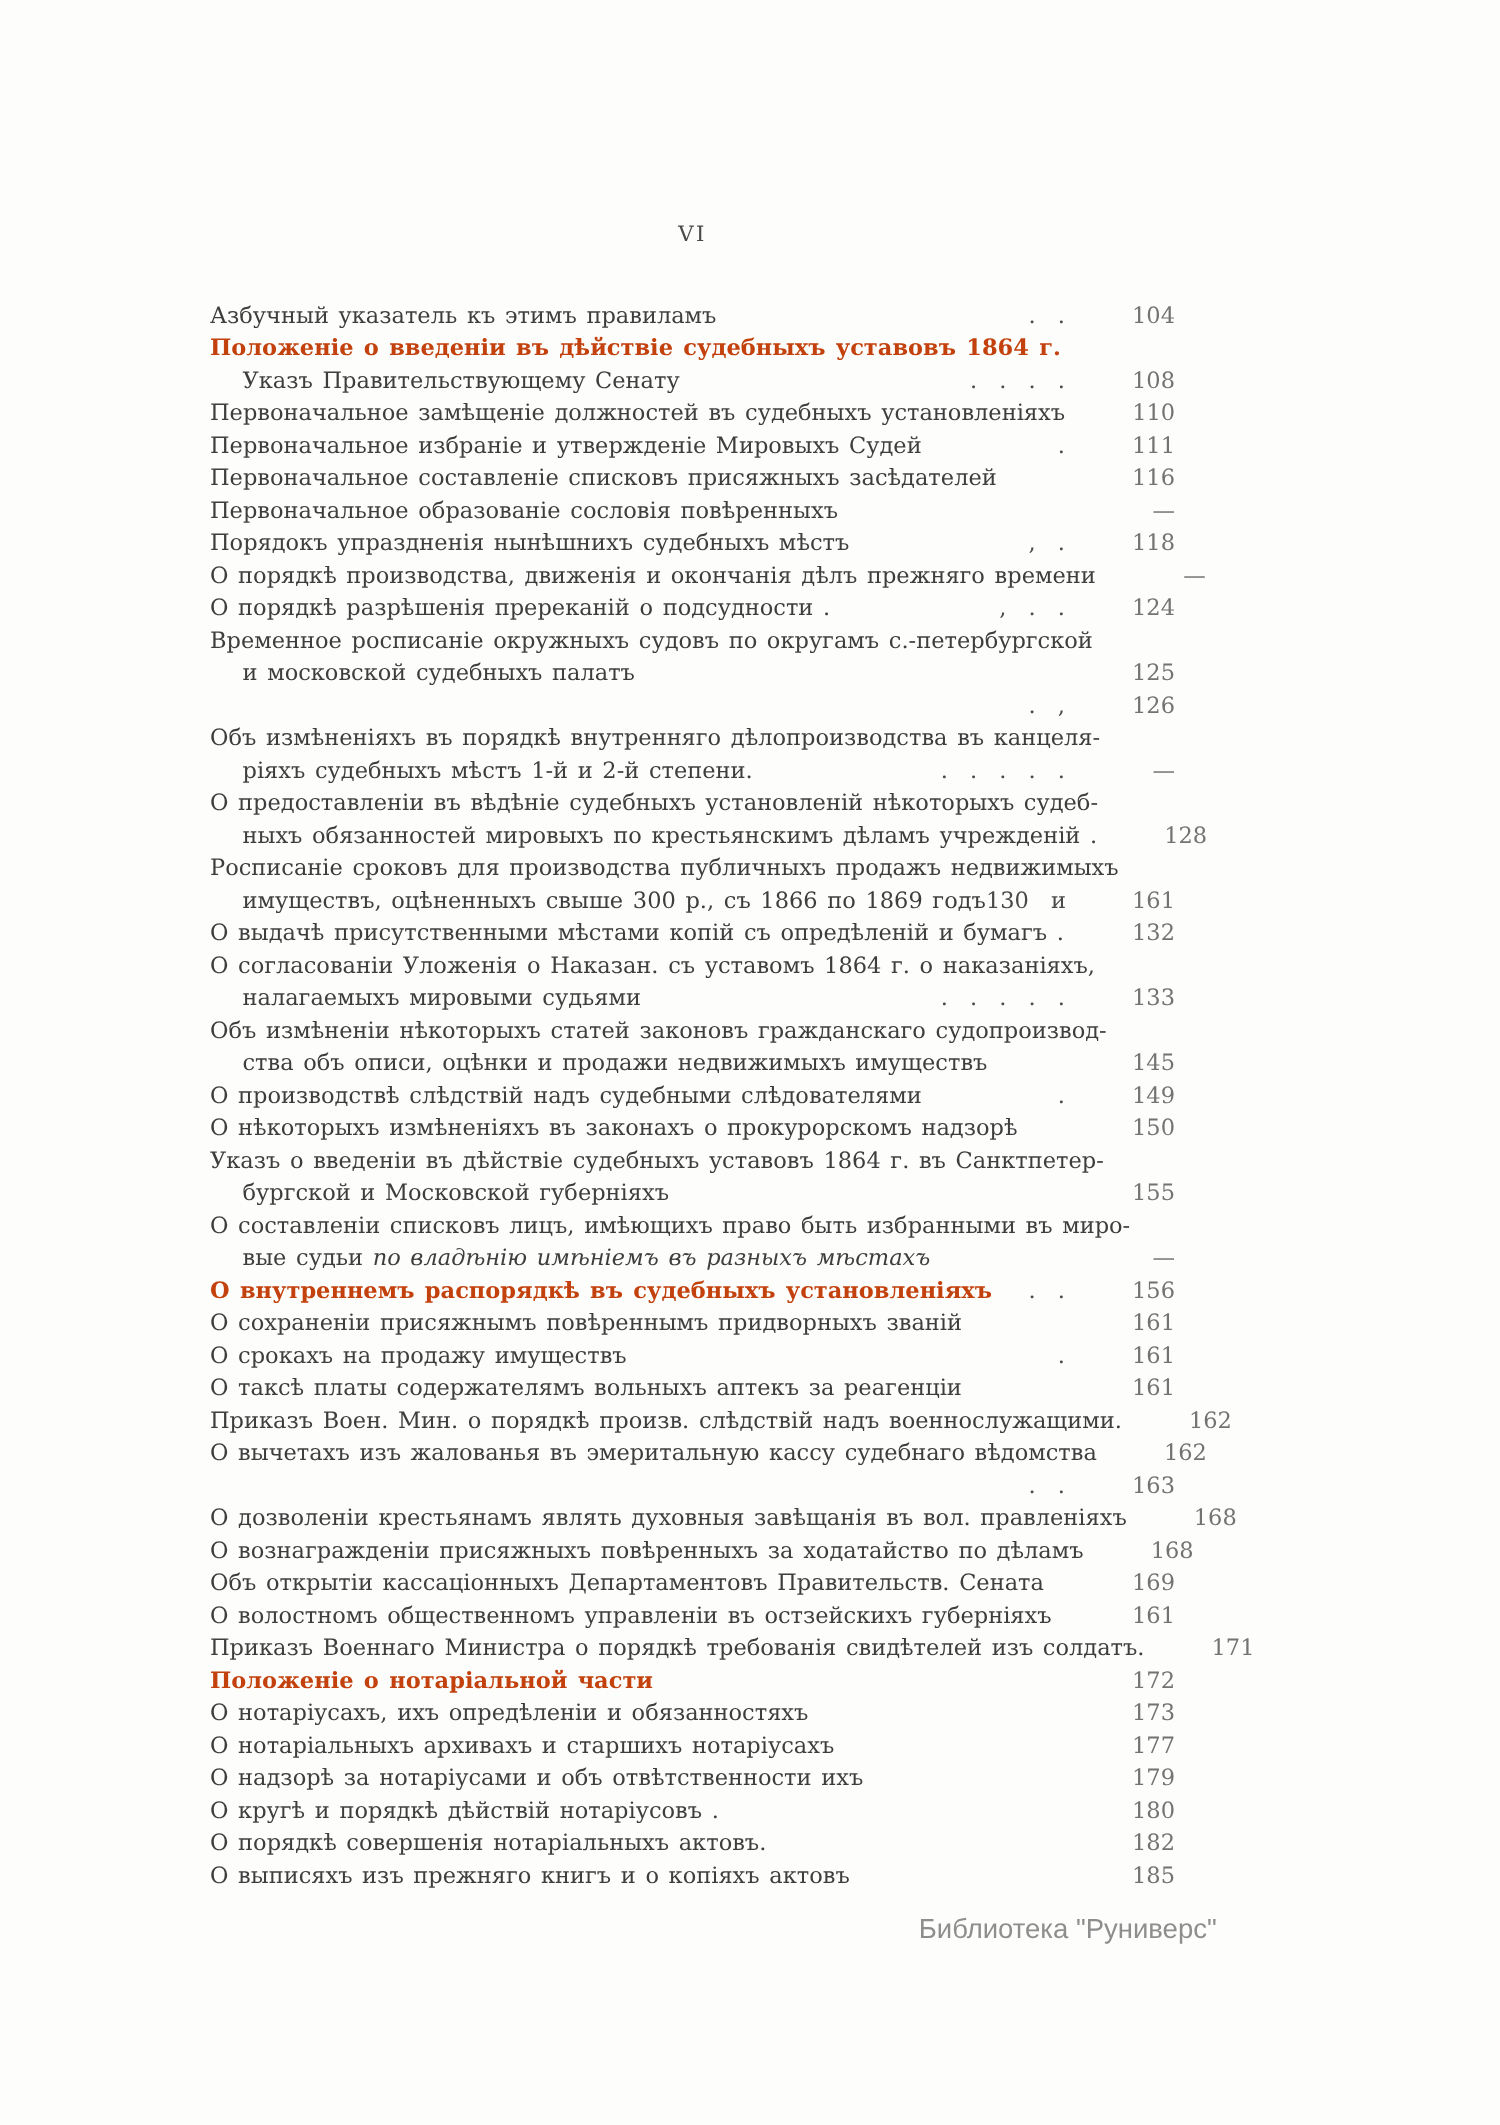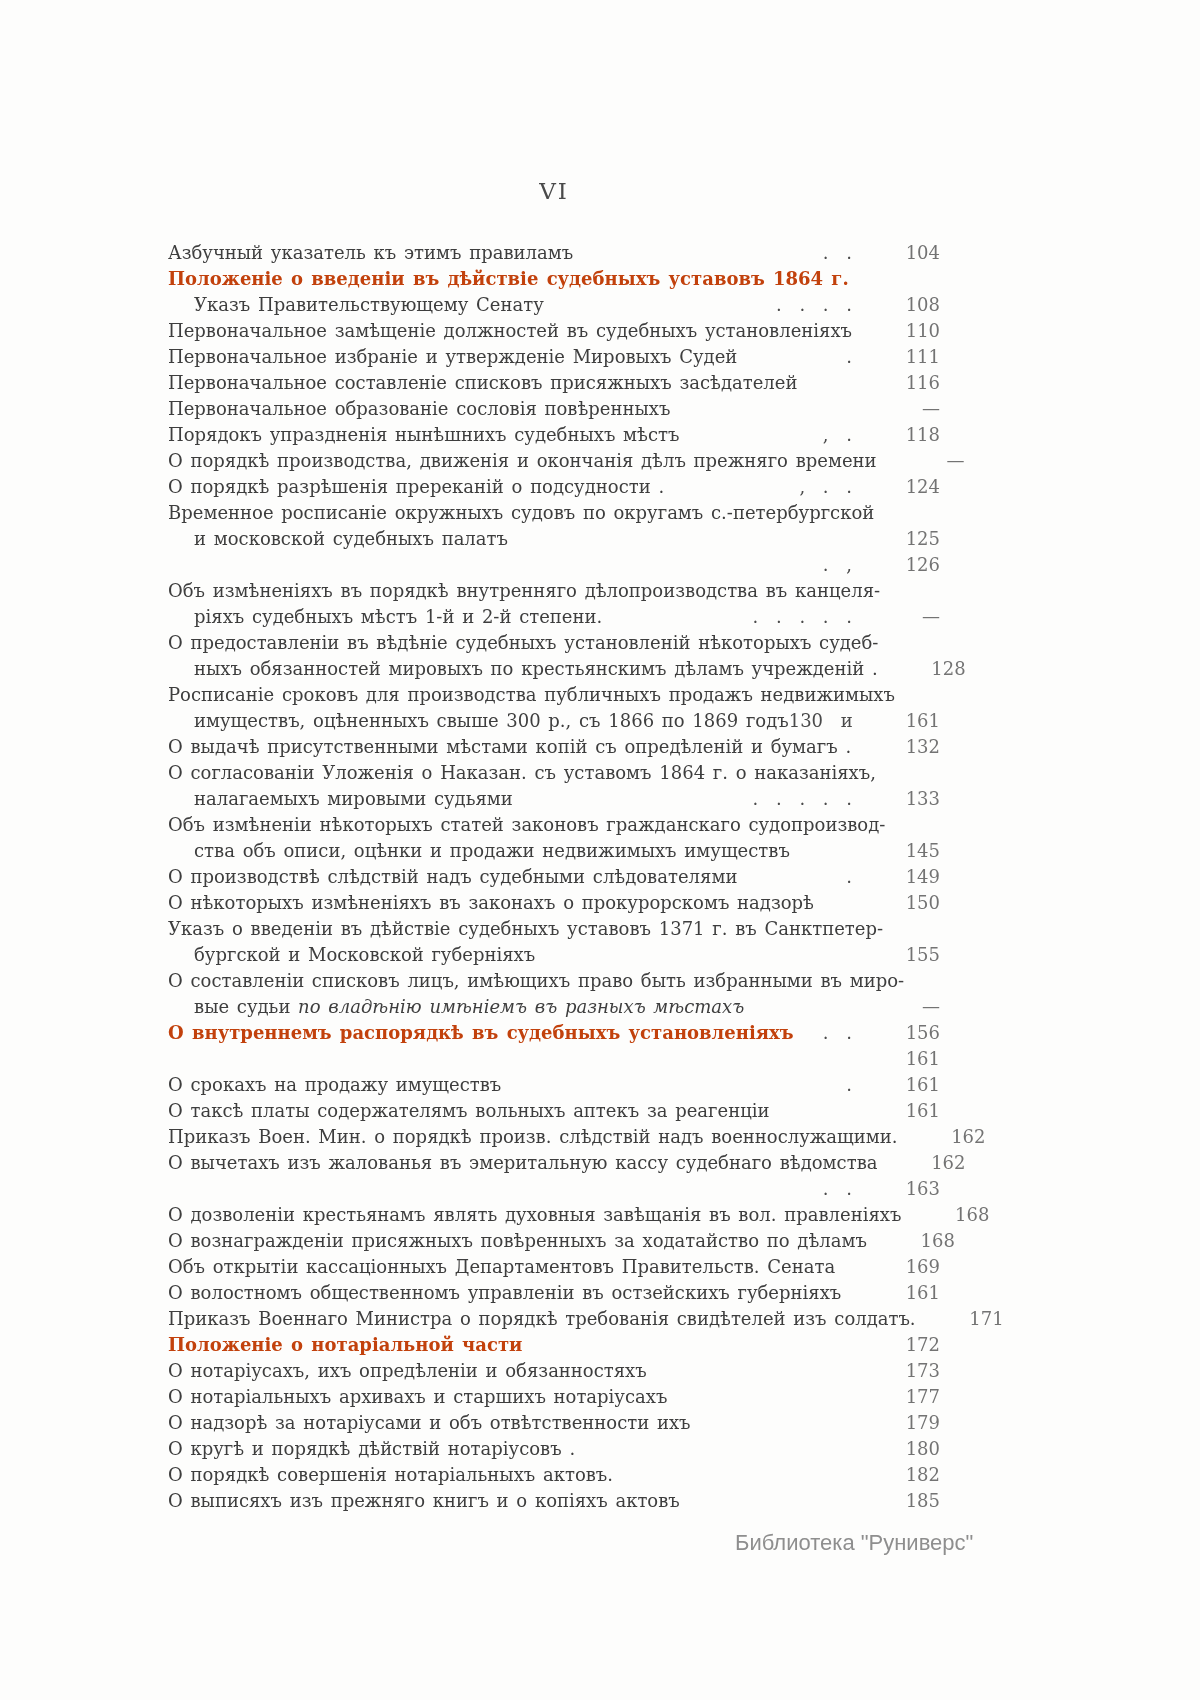"VI" .folio { font-size: 23px -> 17px }
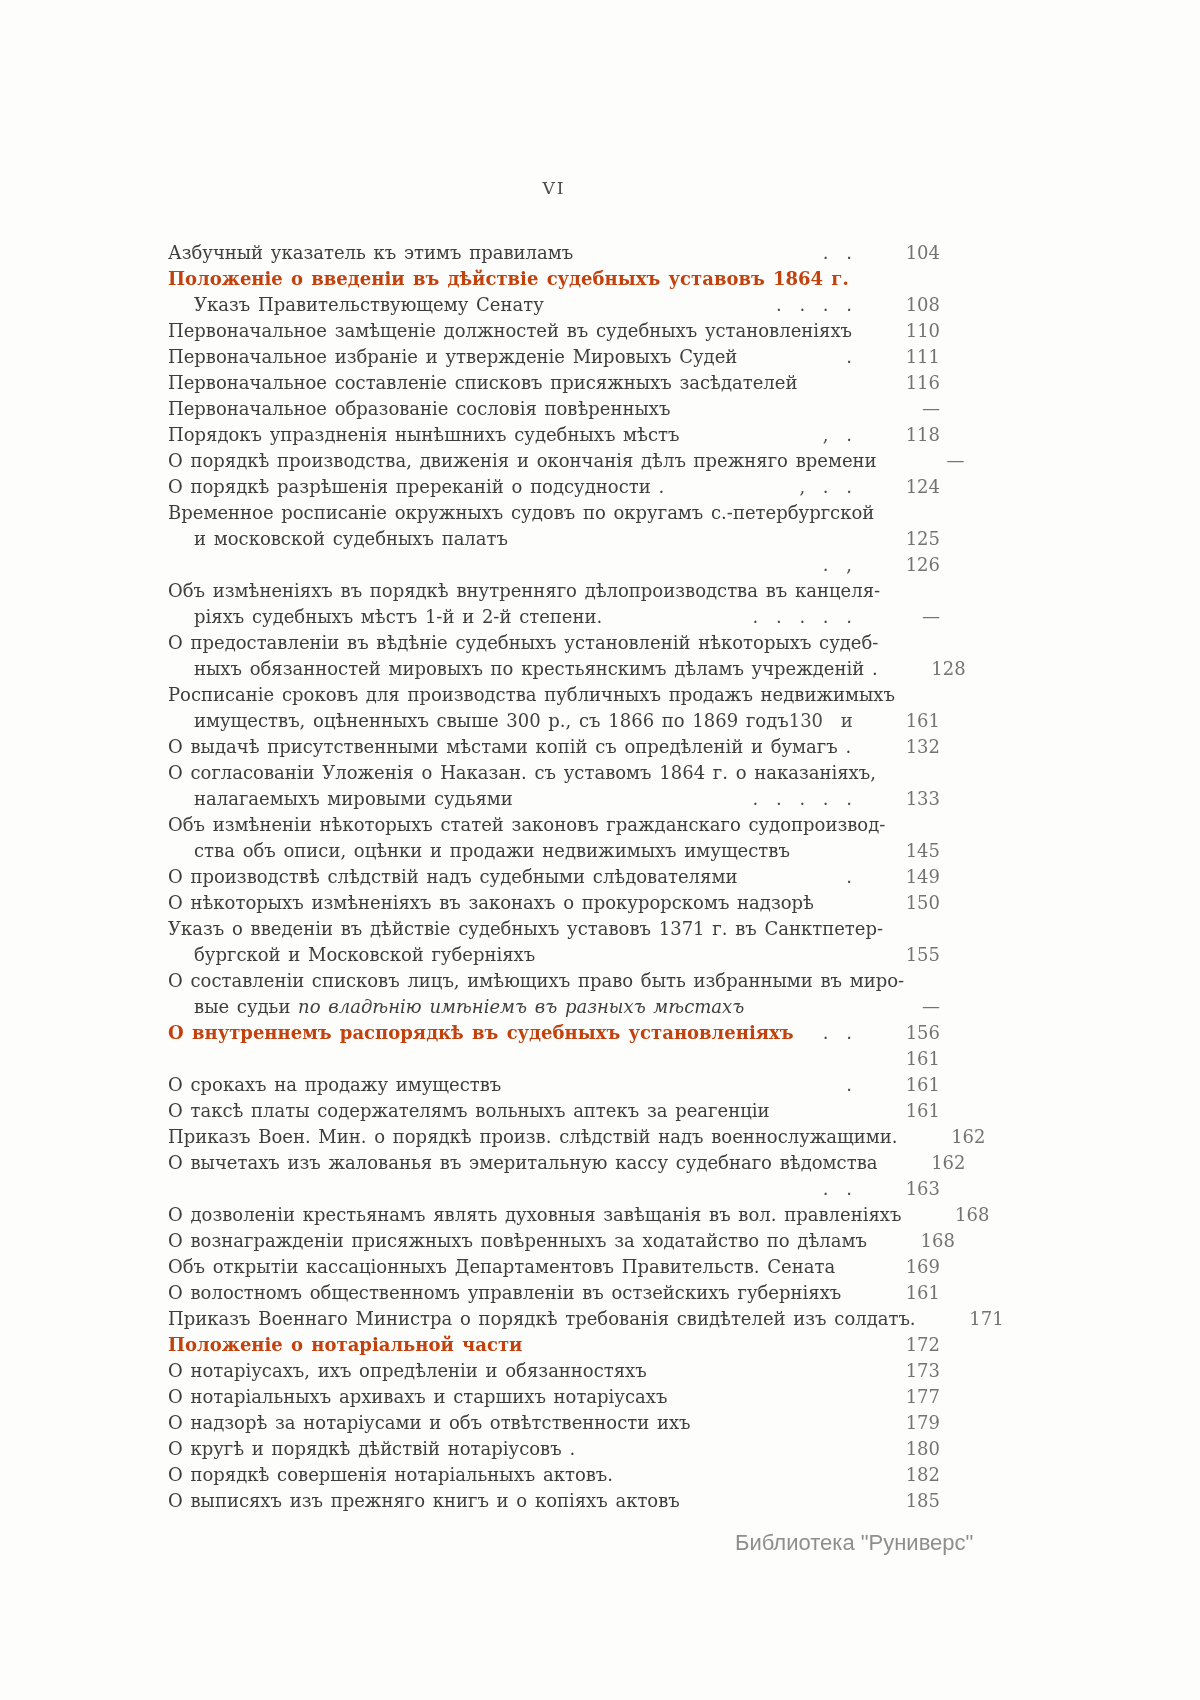"Указъ о введеніи въ дѣйствіе" span.seg-normal { text: 1371 -> 1864 }
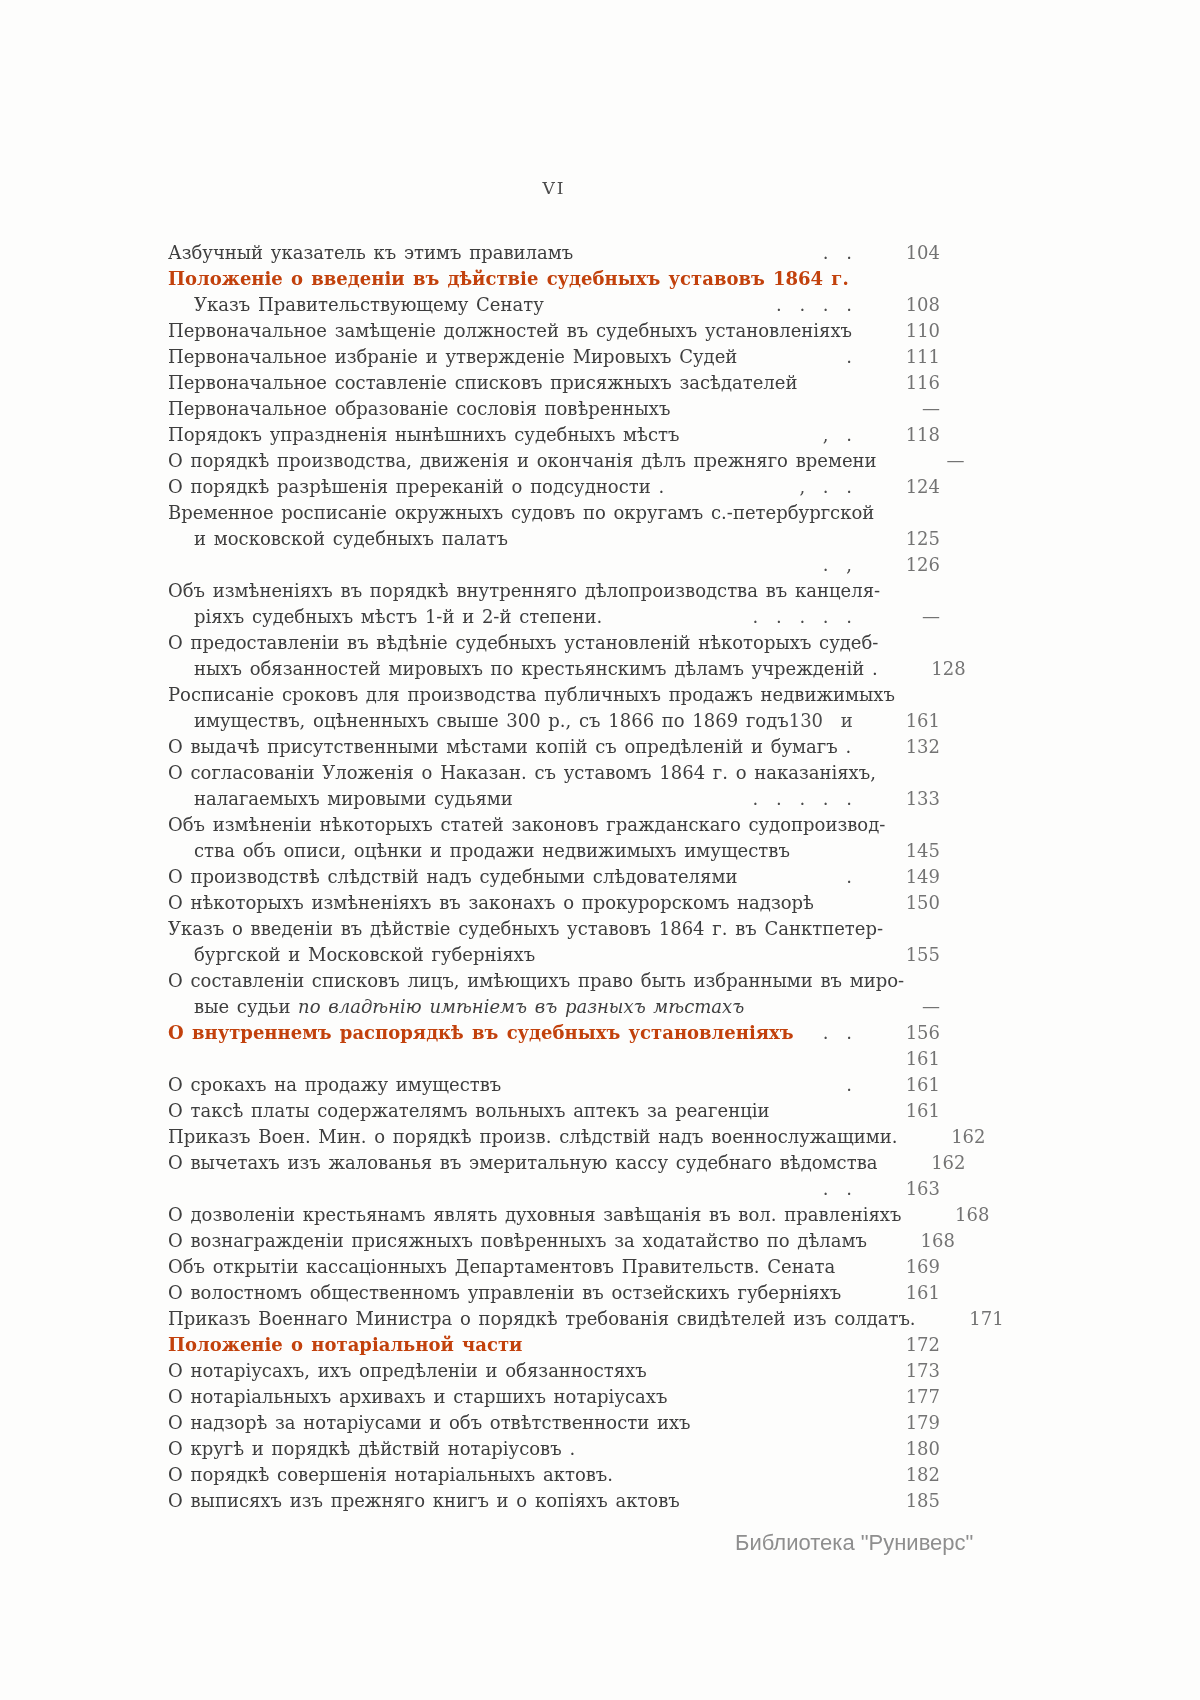"О сохраненіи присяжнымъ повѣреннымъ" span.toc-text { html: none -> <span><span>О сохраненіи присяжнымъ повѣреннымъ придворныхъ званій</span></span> }
